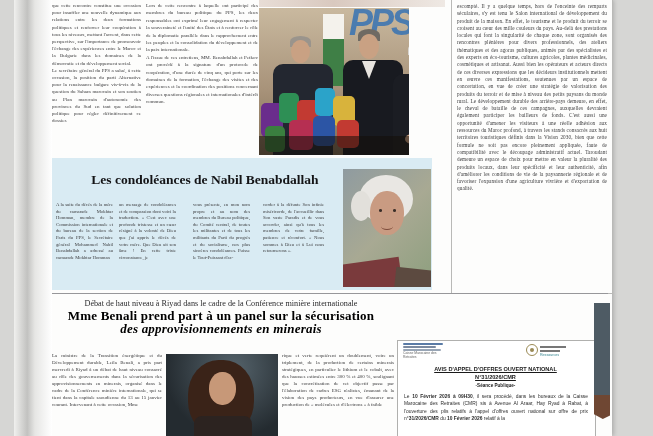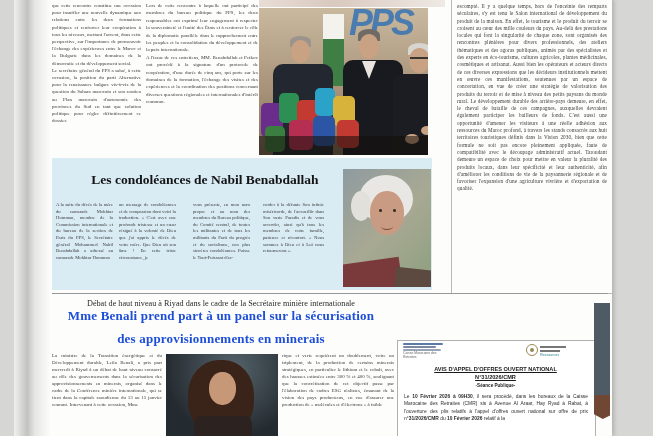"PPS" .photo-press { width: 169px -> 150px }
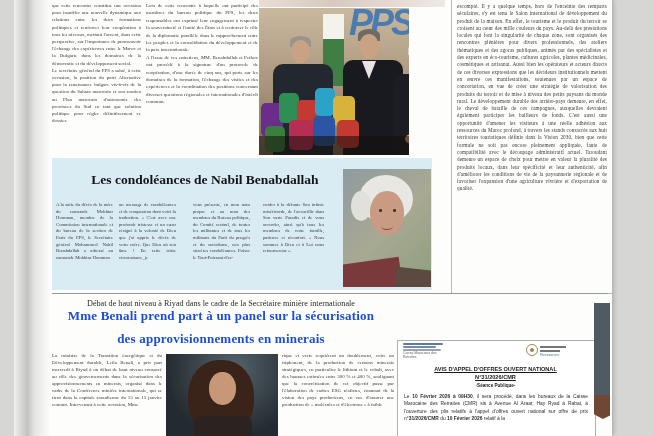"Débat de haut niveau à" div.abs { text: Secrétaire -> Conférence }
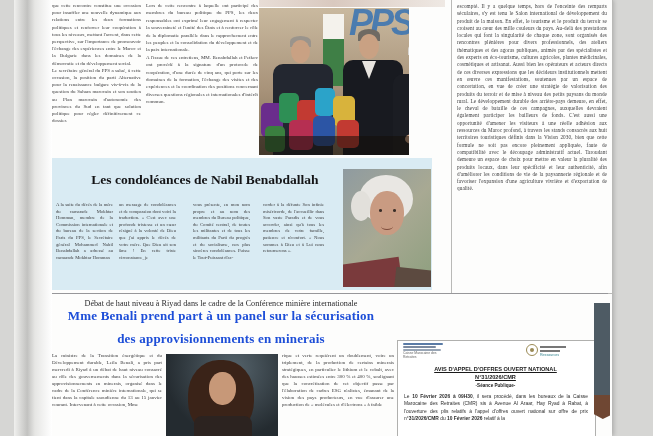"Mme Benali prend part à" .ben-h { color: #1d4ed8 -> #000000 }
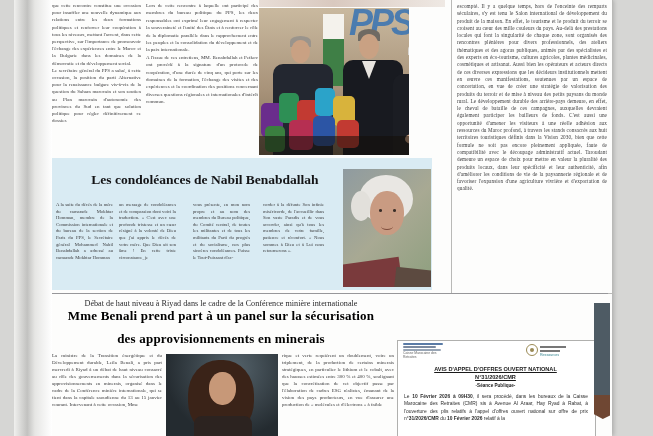"des approvisionnements en minerais" .ben-h2 { font-style: none -> italic; top: 331px -> 321px }
